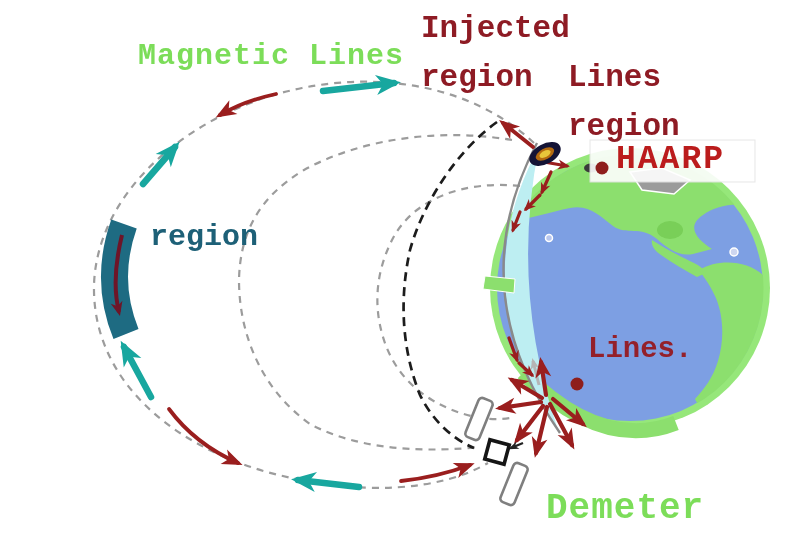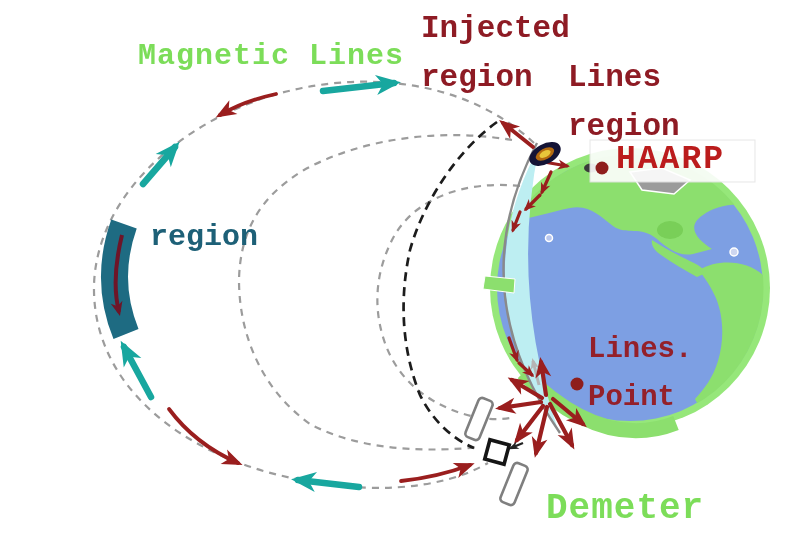"Point" span { html: <span>Point</span> -> none }
